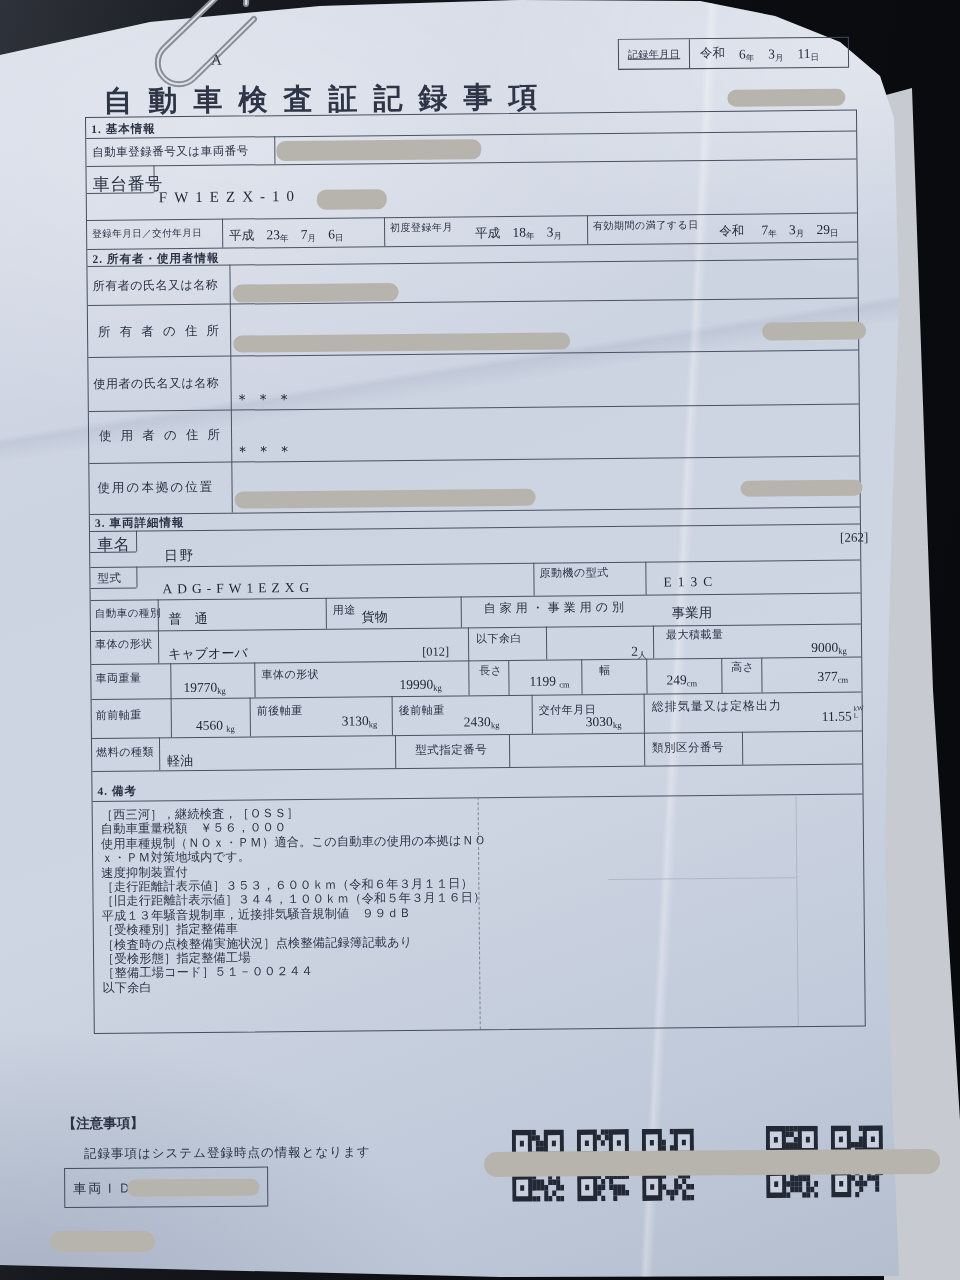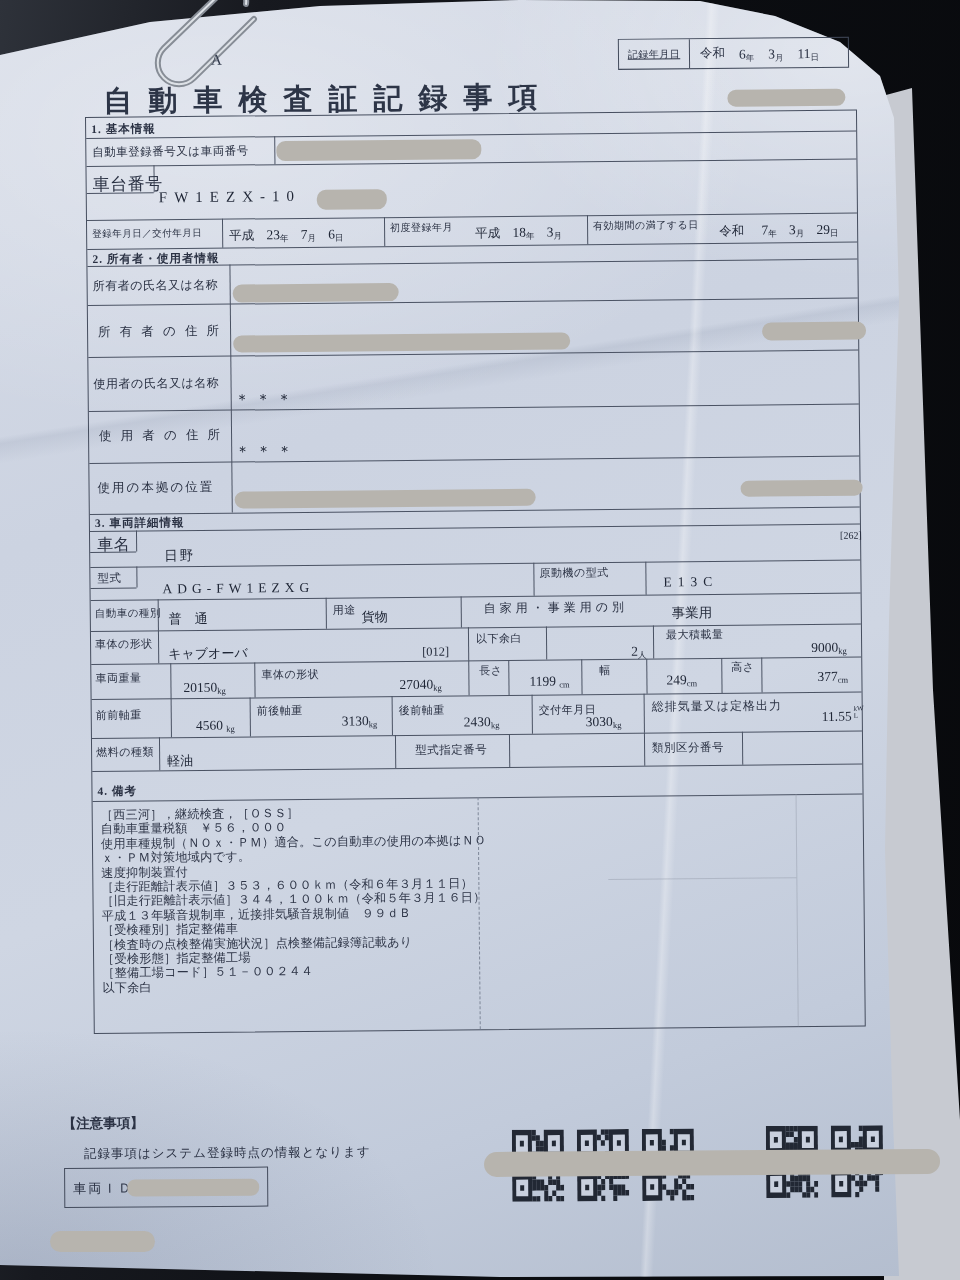"[262]" div.val { font-size: 10px -> 13px }
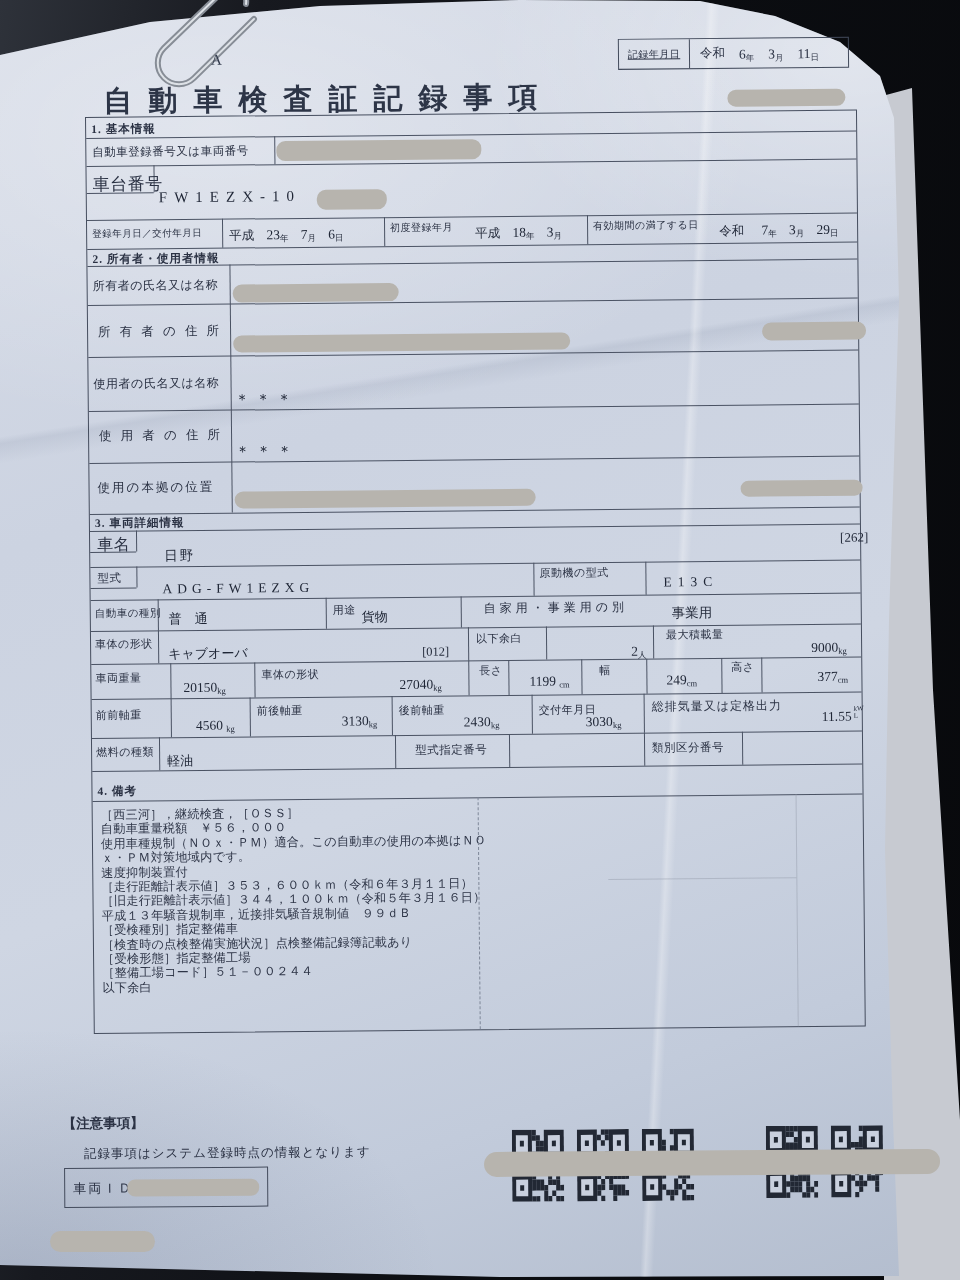"20150" span.num { text: 20150 -> 19770 }
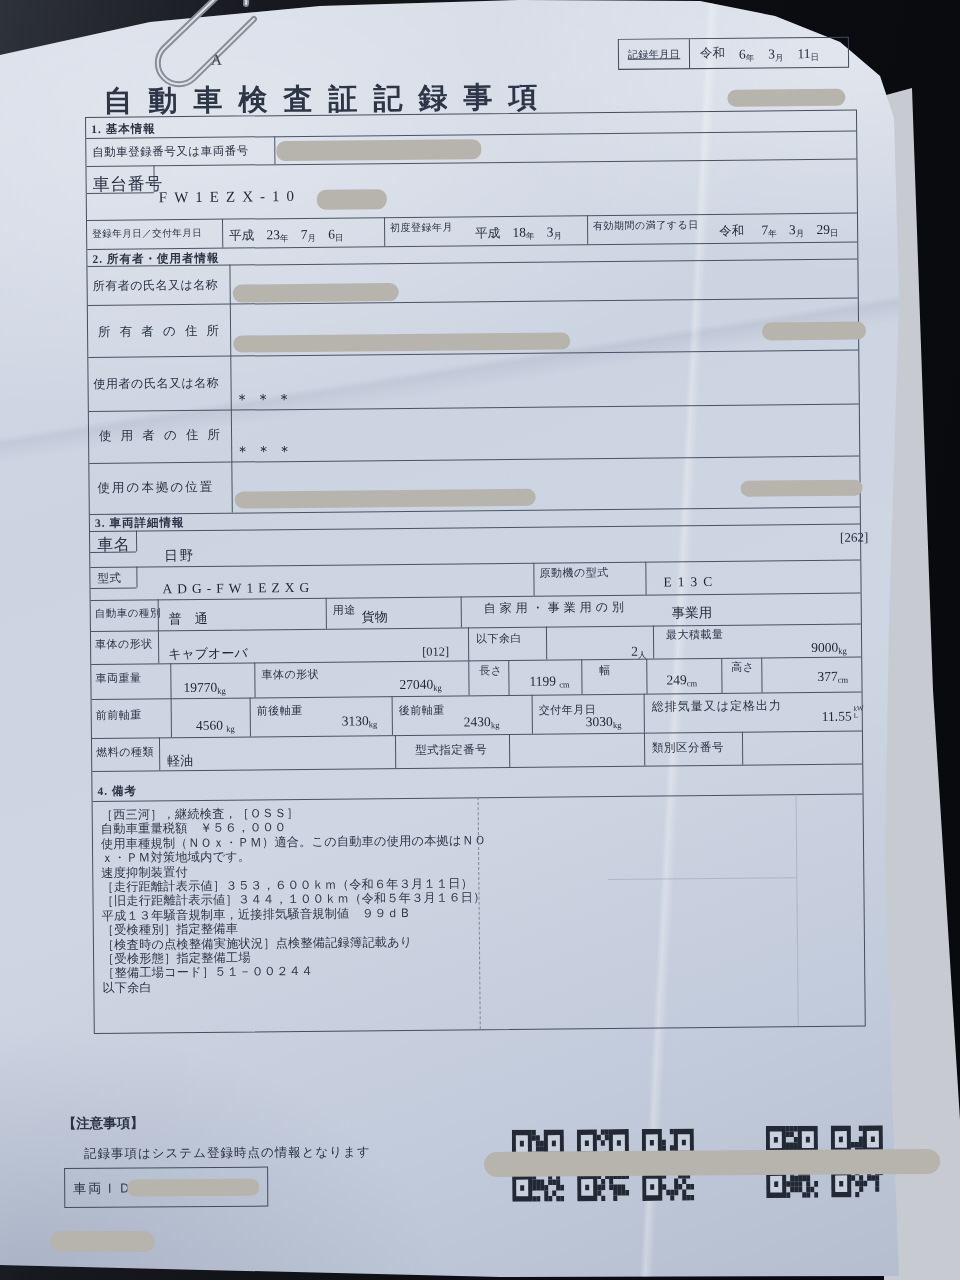"27040" span.num { text: 27040 -> 19990 }
